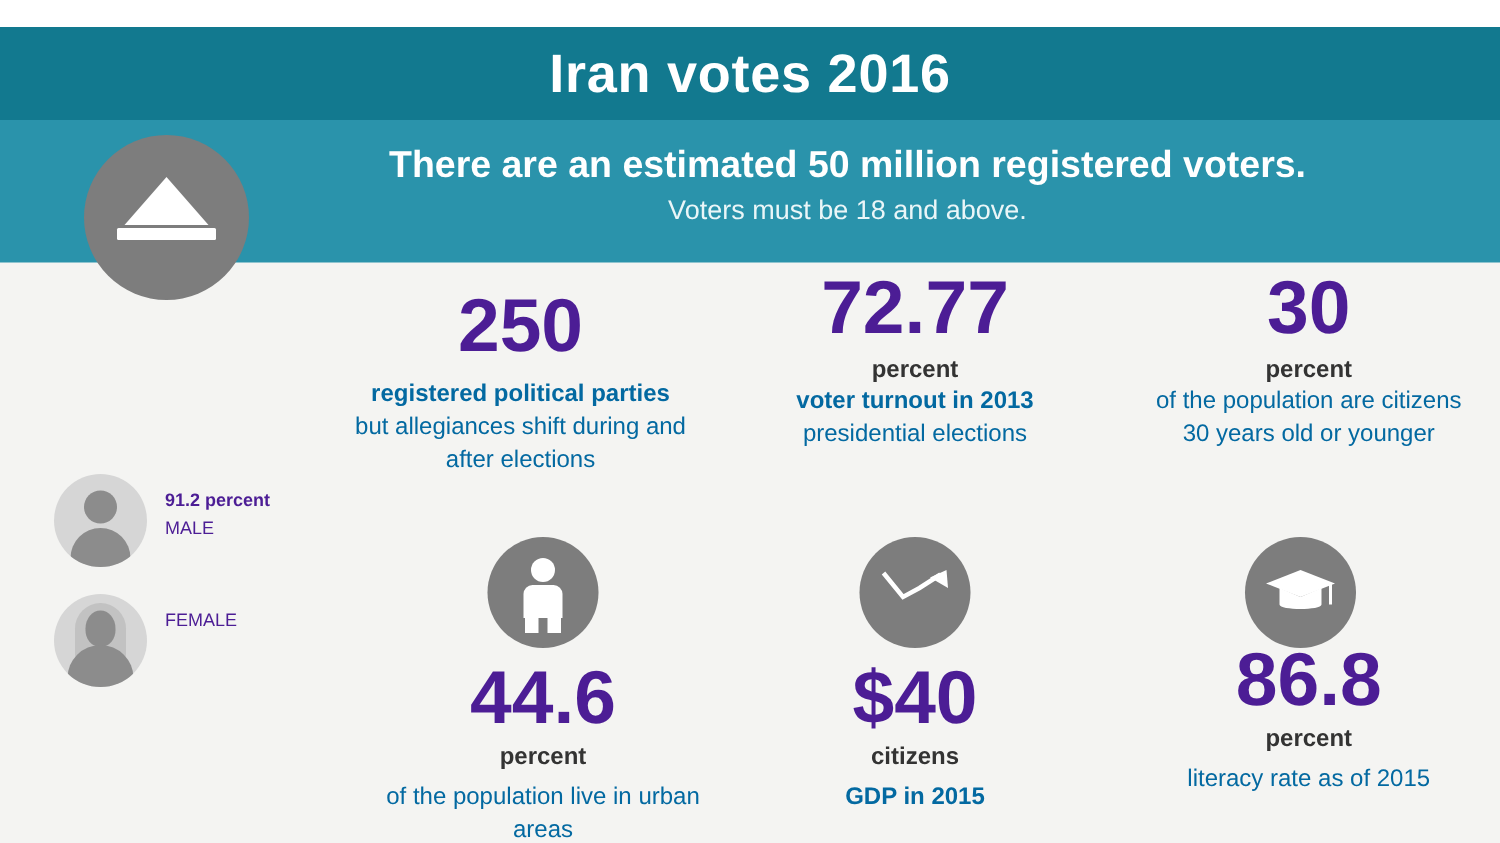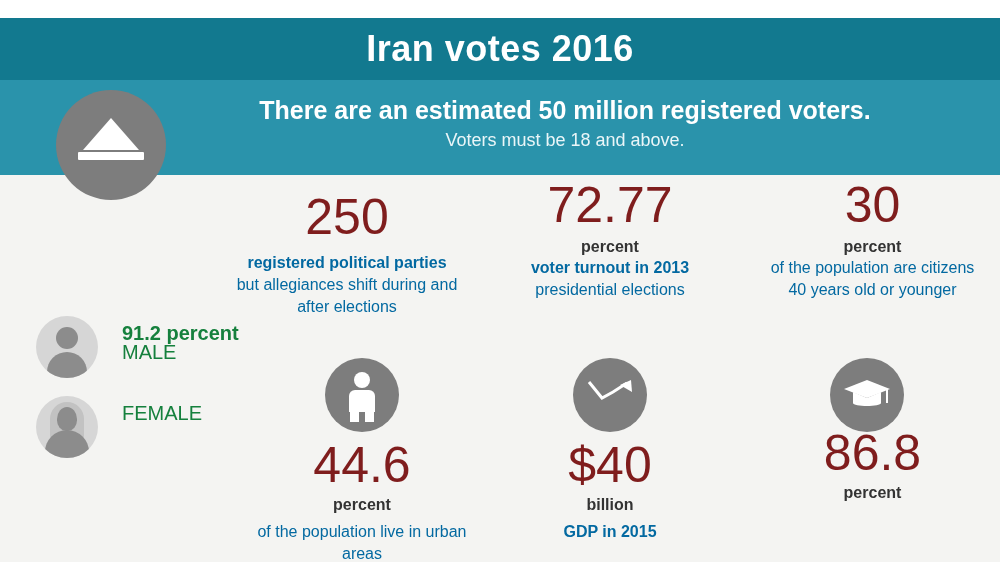"250" .stat-number { color: #7f1d1d -> #4c1d95; font-weight: normal -> bold }
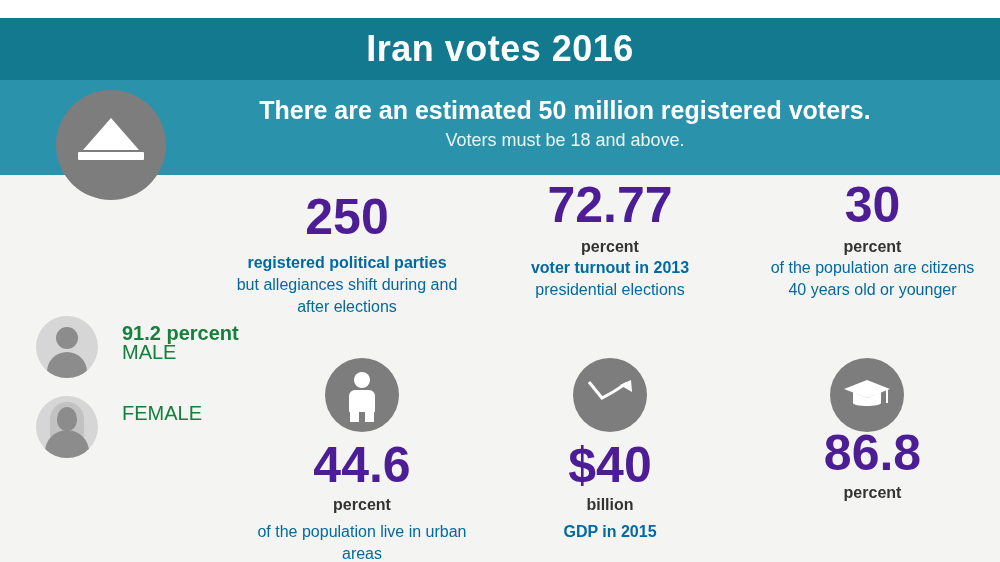"of the population are citizens" div.stat-desc { text: 40 -> 30 }
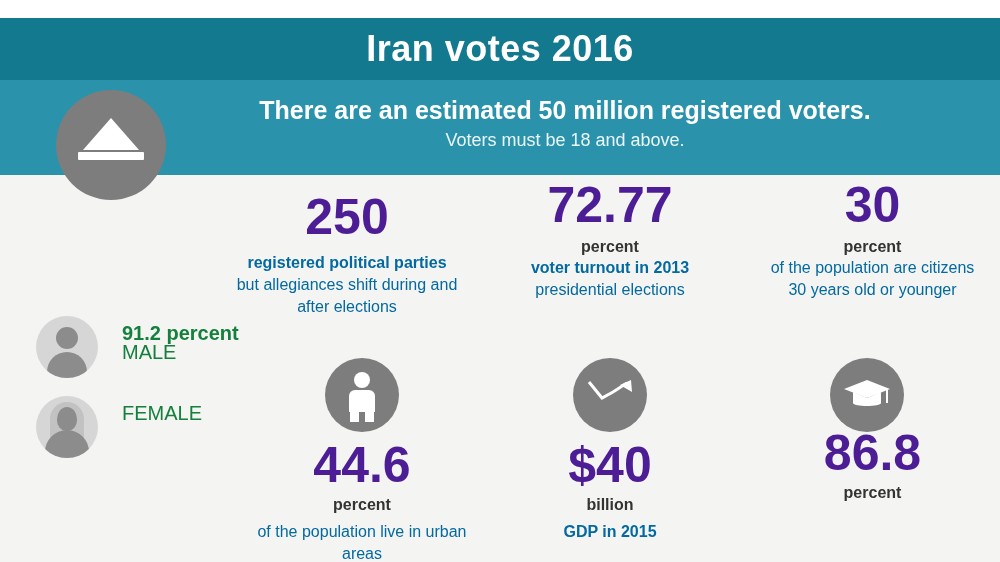"91.2 percent" .gender-label { color: #15803d -> #4c1d95; font-size: 20px -> 12px; left: 86px -> 74px }
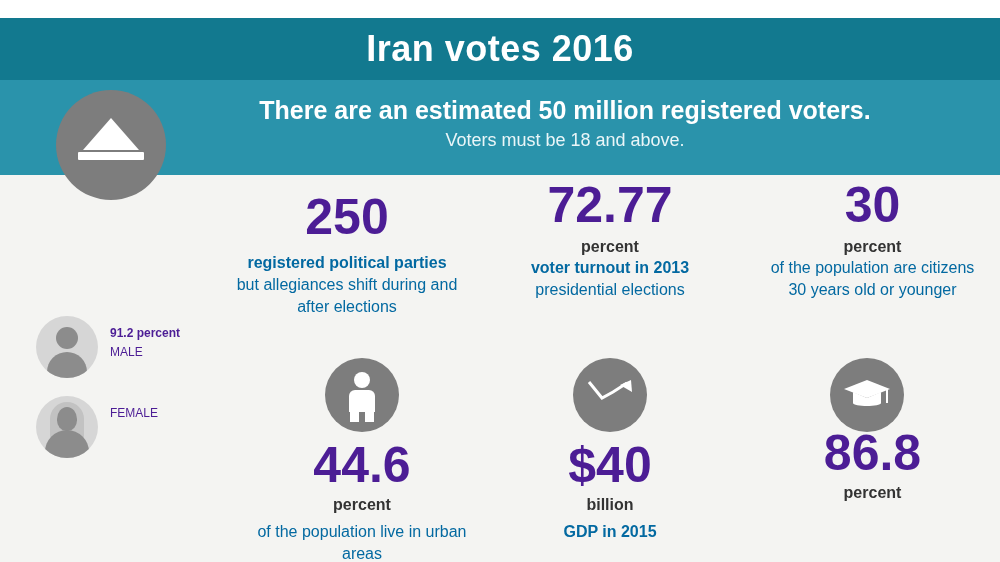"billion" div.stat-unit { text: billion -> citizens }
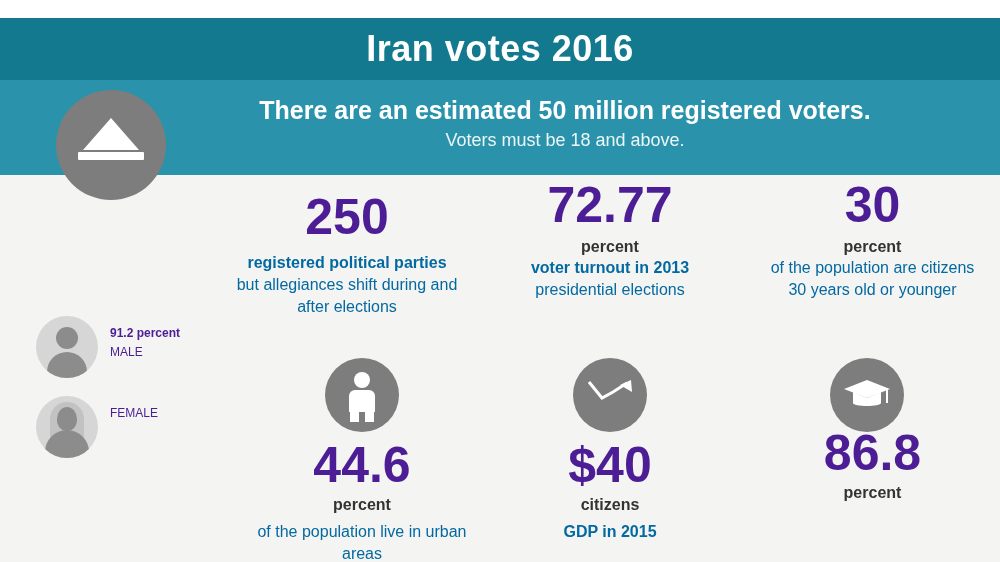"literacy rate as of 2015" div.stat-desc { html: none -> <div>literacy rate as of 2015</div> }
